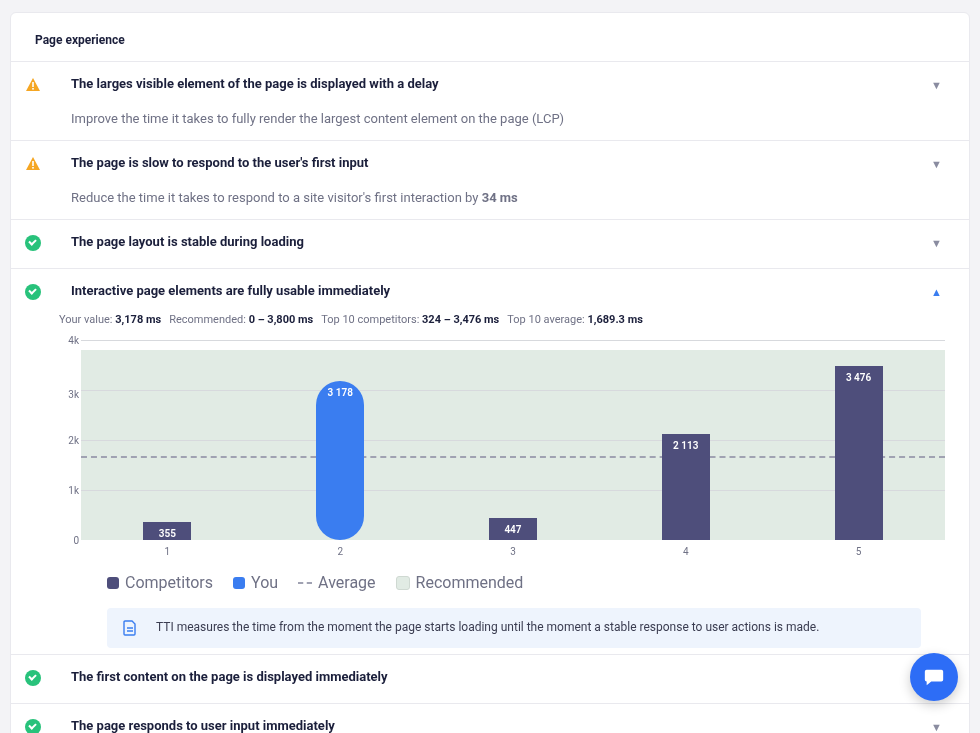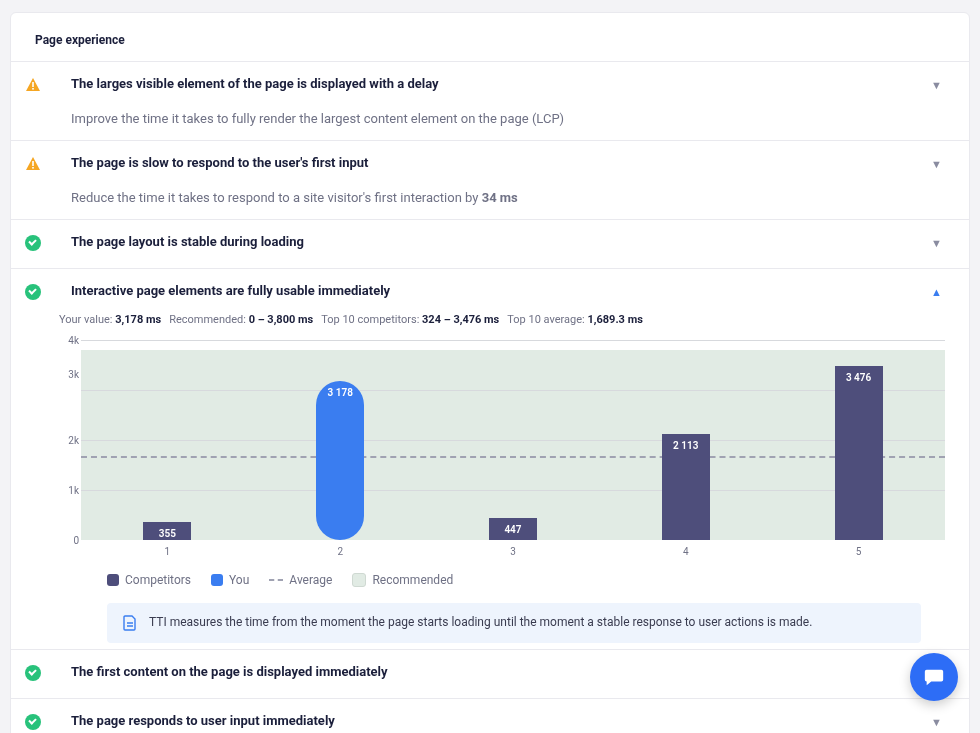"3k" span { top: 34px -> 54px }
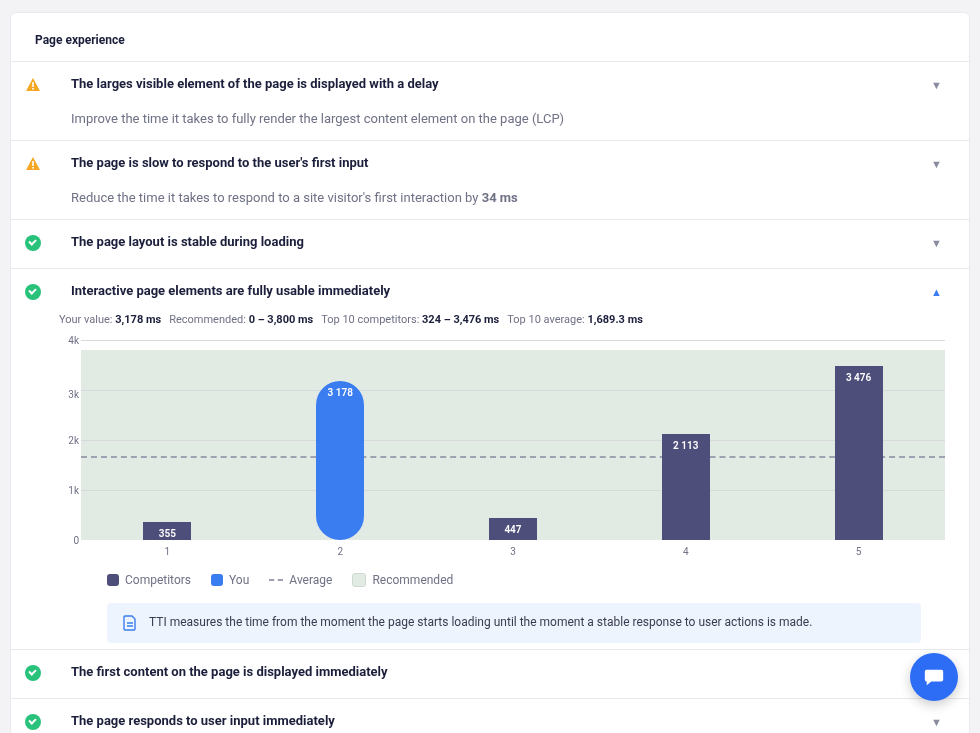"Competitors" .legend { font-size: 12px -> 16px }
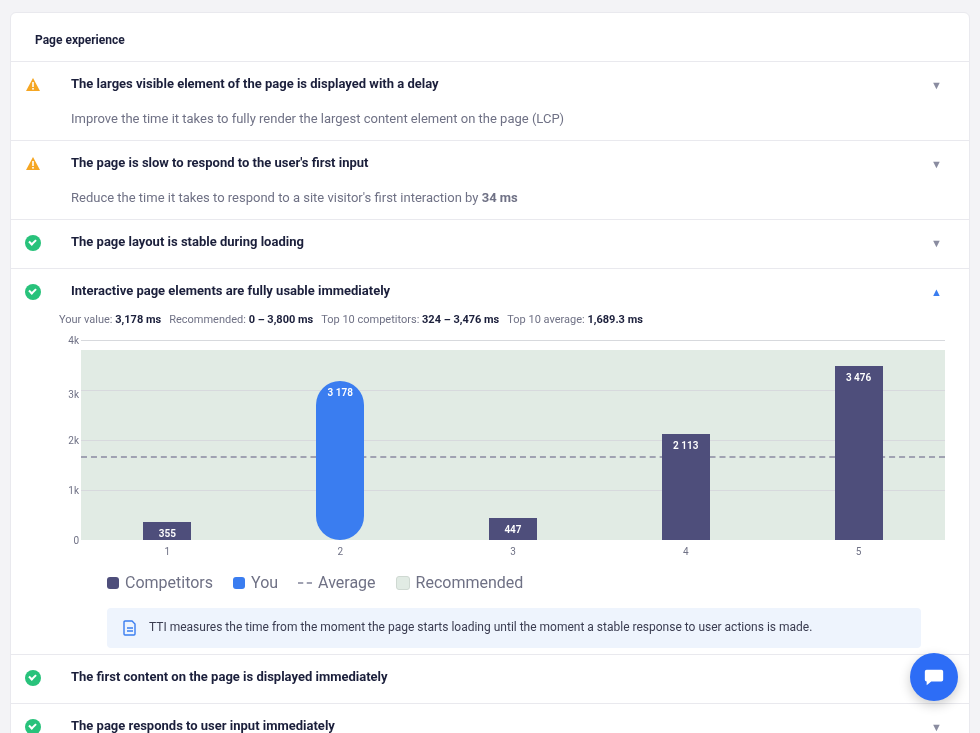"TTI measures the time from" .note { gap: 12px -> 19px }
